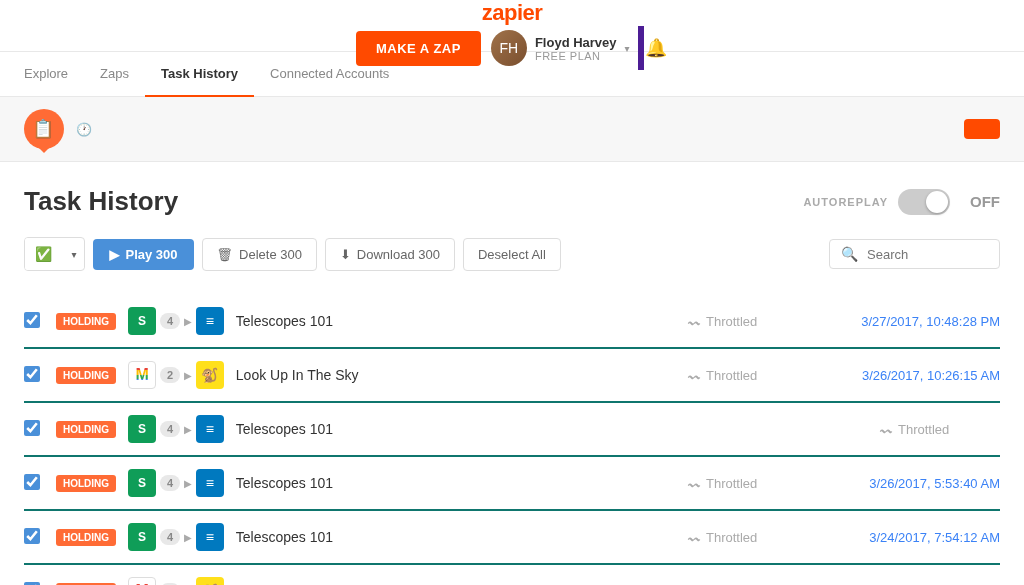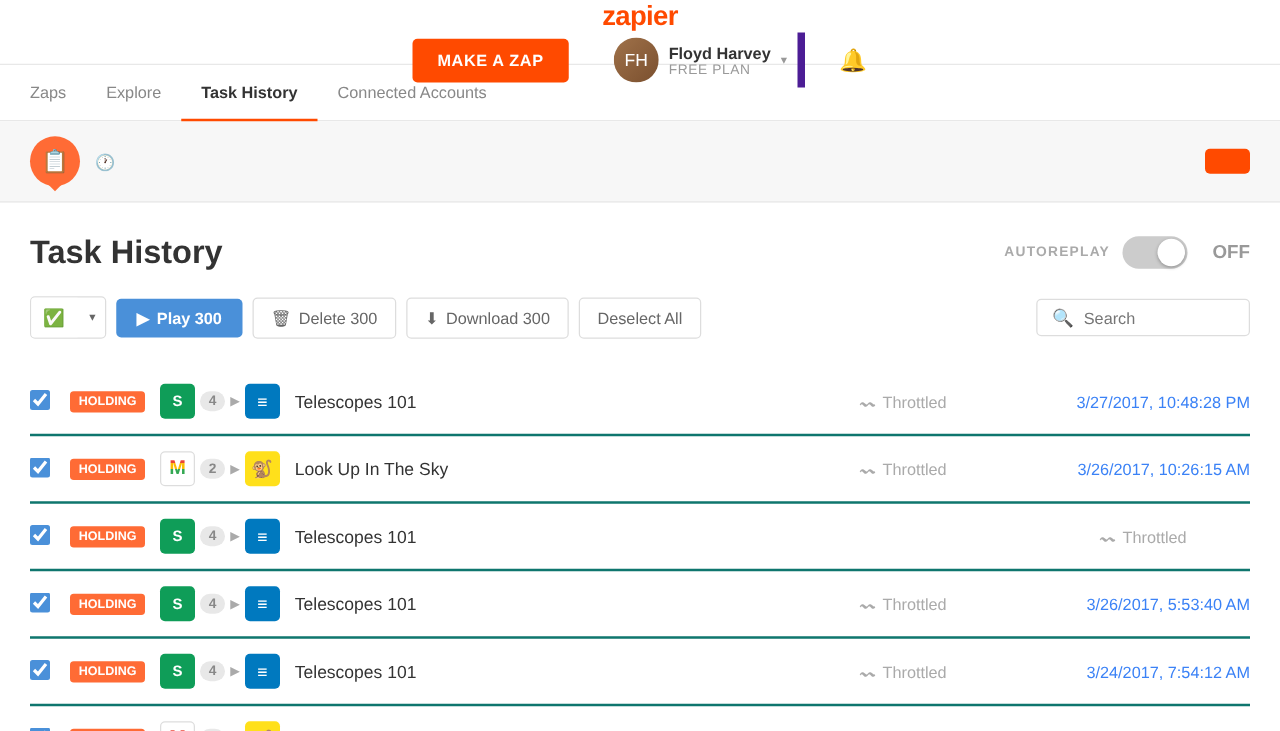"MAKE A ZAP" .header-right { gap: 28px -> 2px }
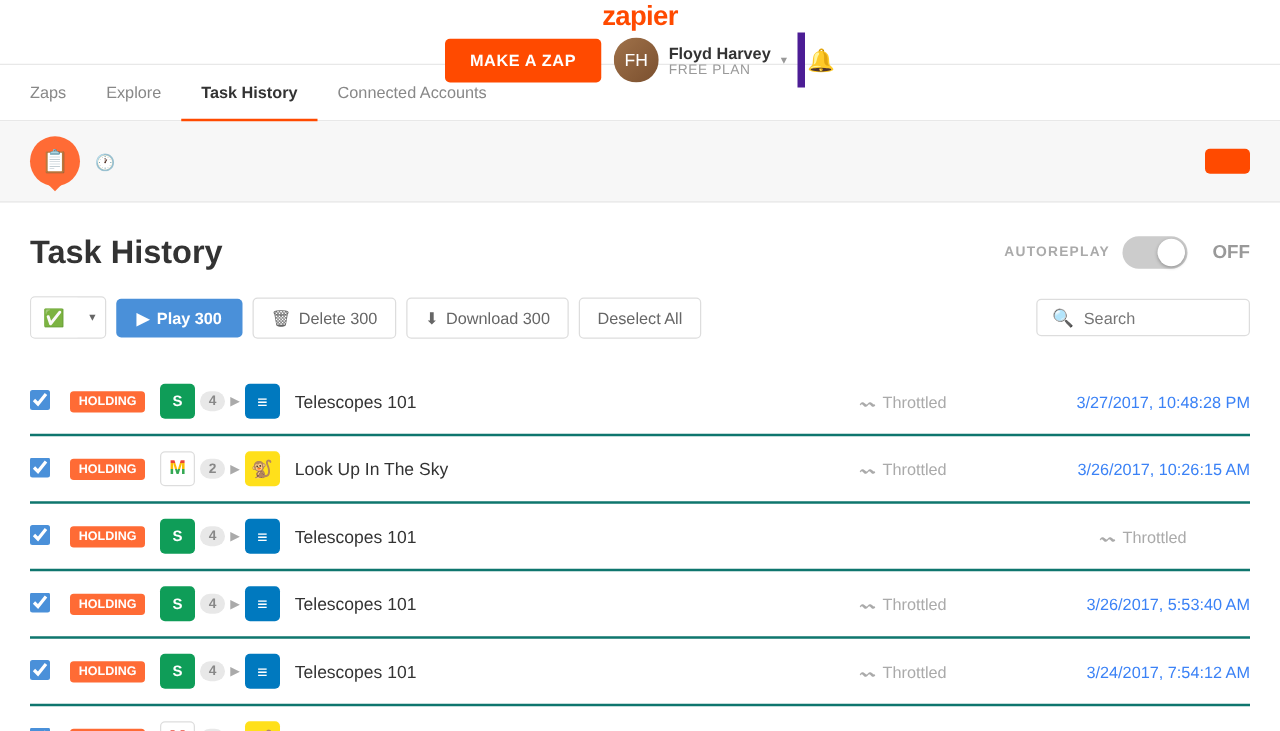"Zaps" a.nav-item { order: before "Explore" -> after "Explore" }
